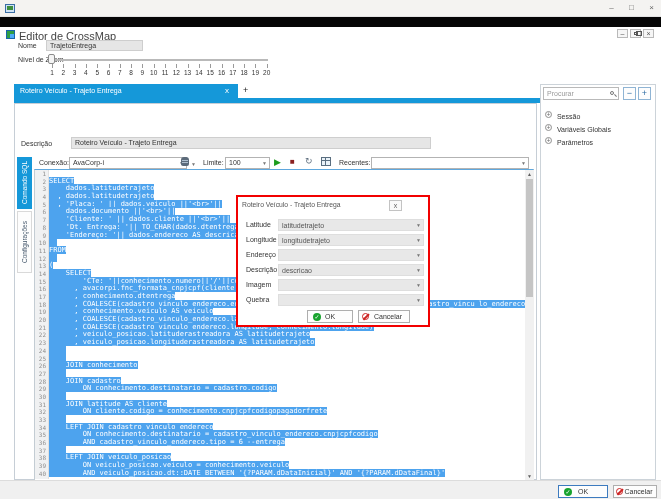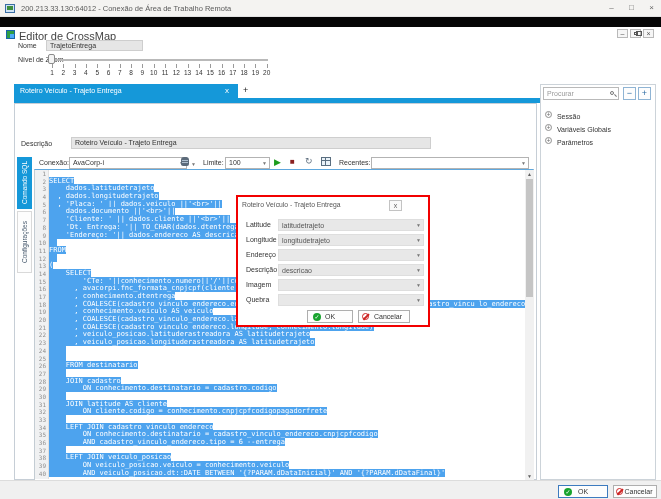"200.213.33.130:64012 - Conexão de Área" div.abs { html: <div>200.213.33.130:64012 - Conexão de Área de Trabalho Remota</div> -> none }
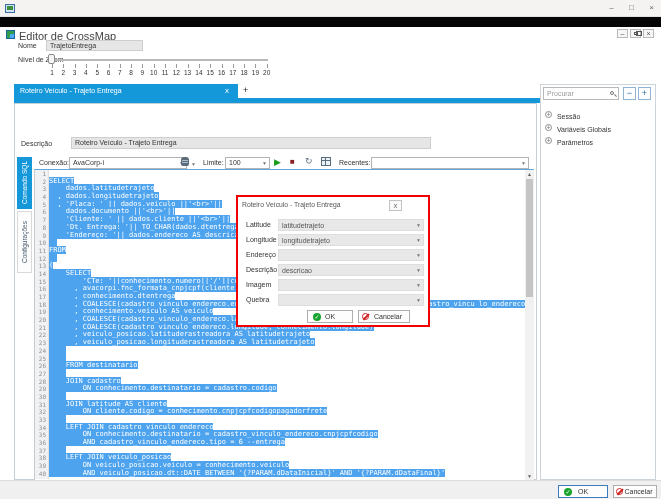", dados.longitudetrajeto" span.sel { text: dados.longitudetrajeto -> dados.latitudetrajeto }
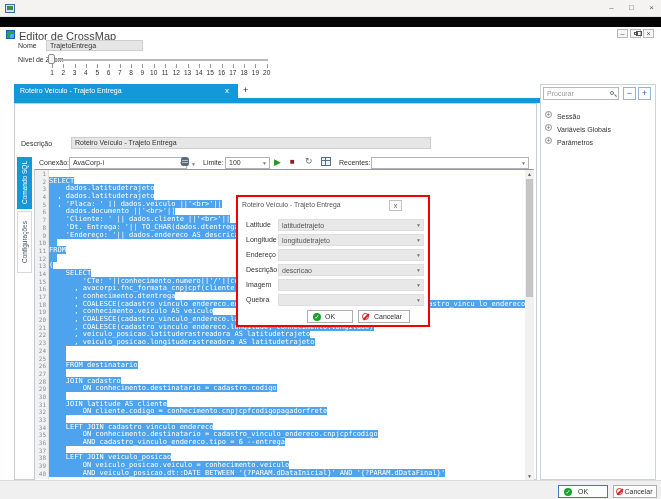"FROM destinatario" span.sel { text: FROM destinatario -> JOIN conhecimento }
